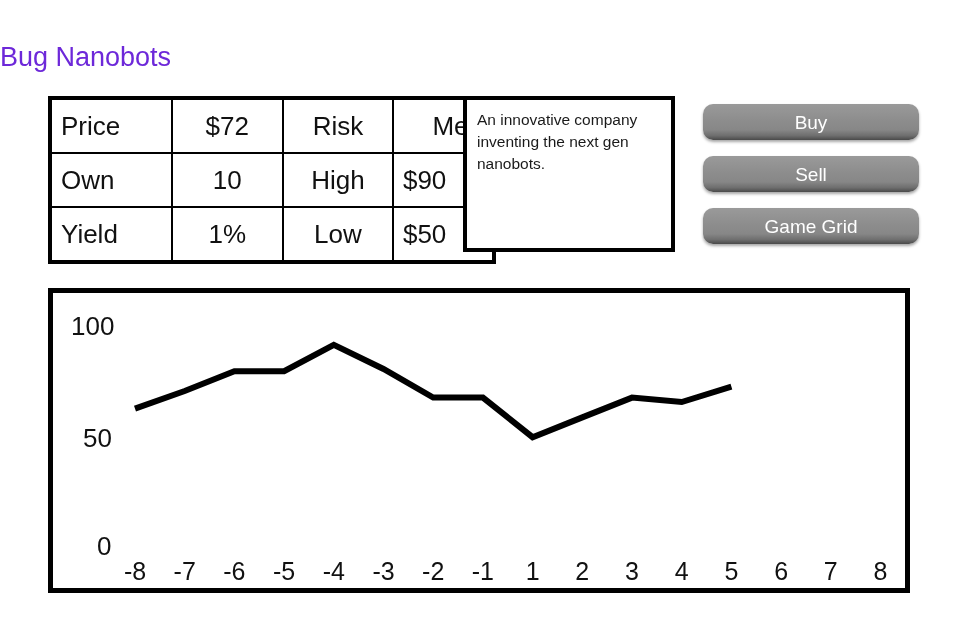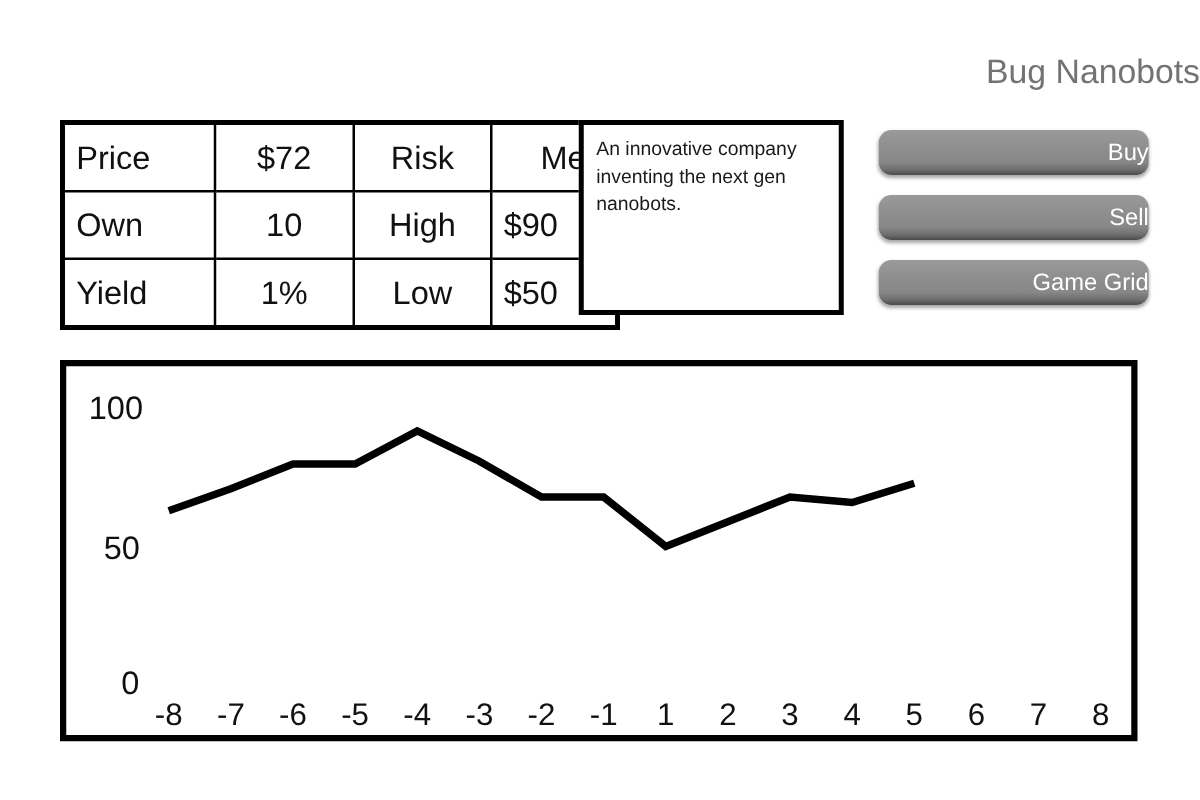"Bug Nanobots" #page-title { color: #737373 -> #6d28d9; text-align: right -> left }
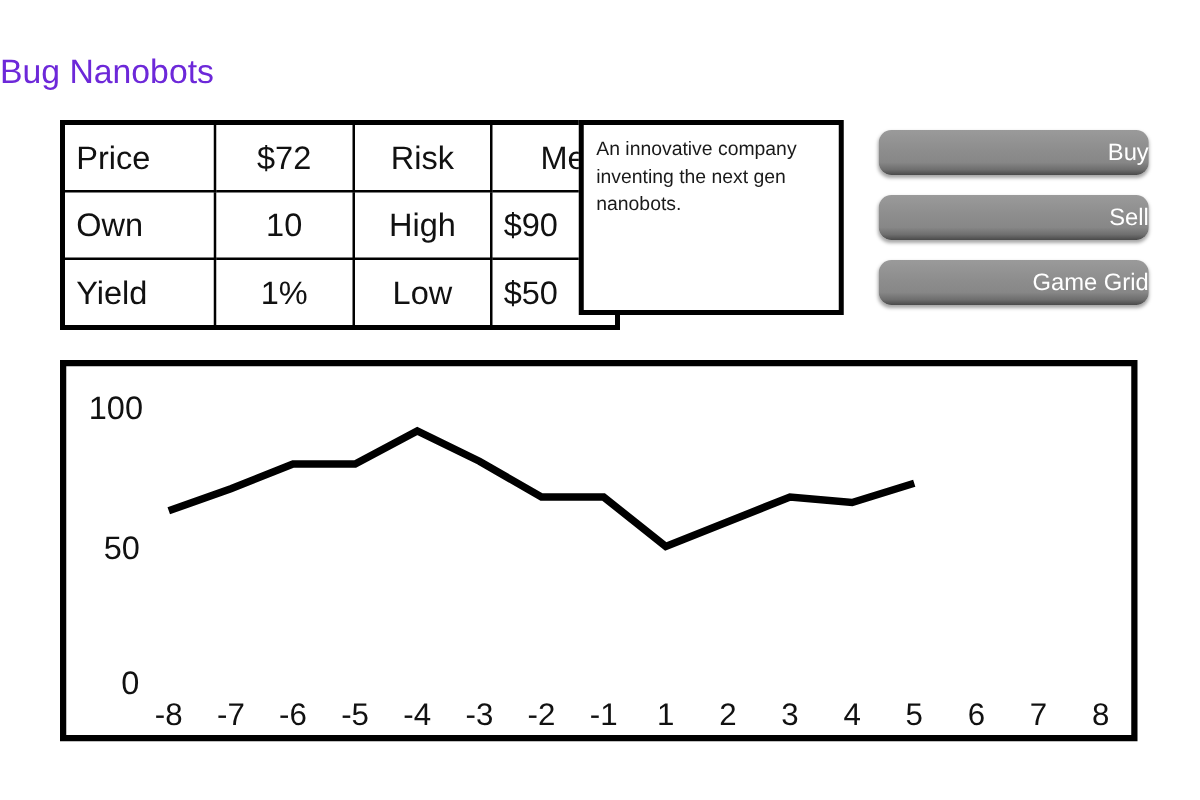"Buy" .action-button { text-align: right -> center }
